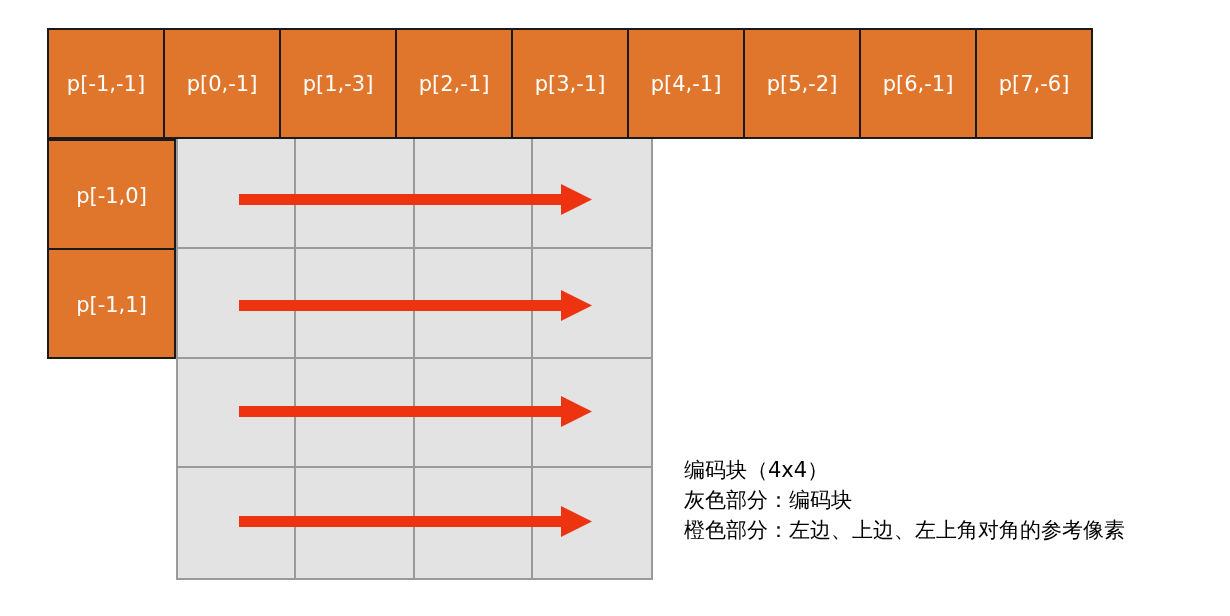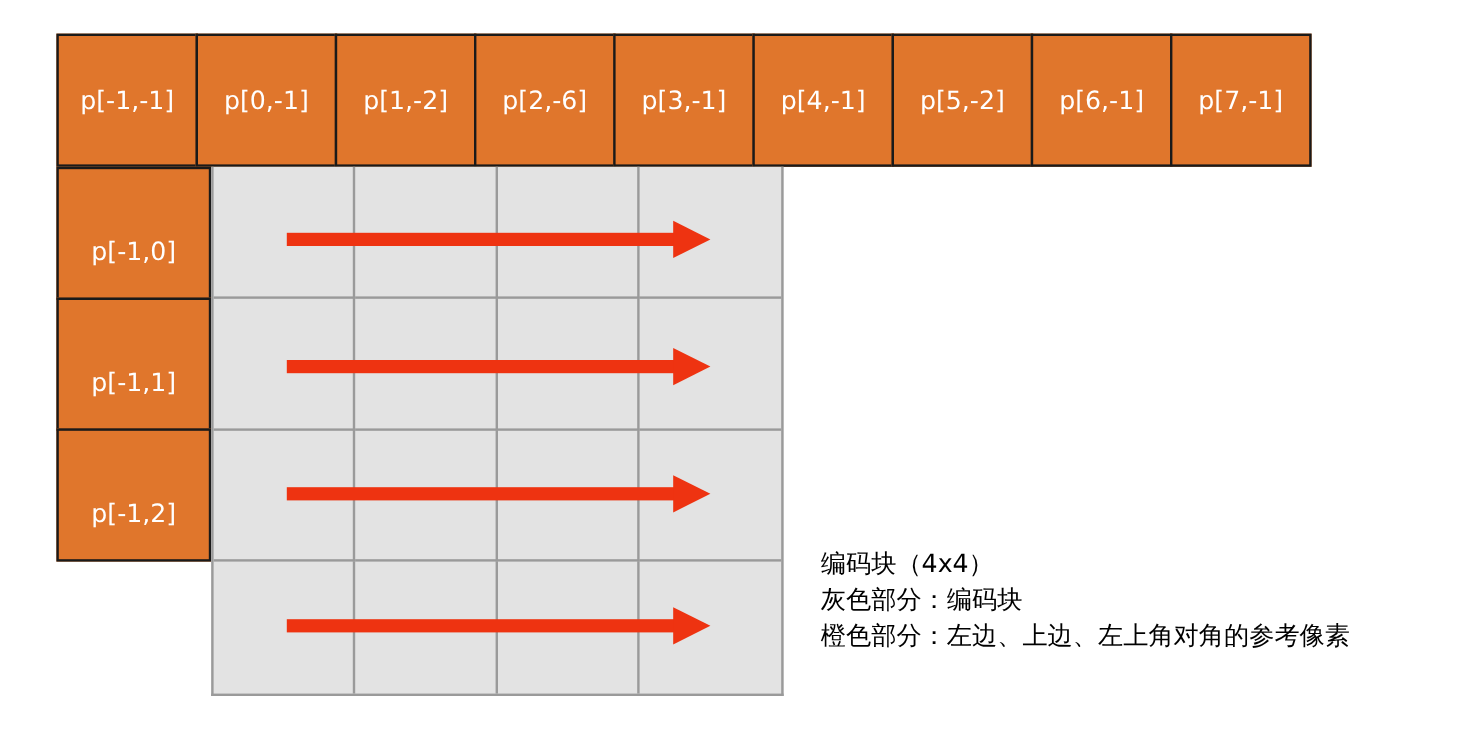"p[1,-2]" span { text: 1,-2 -> 1,-3 }
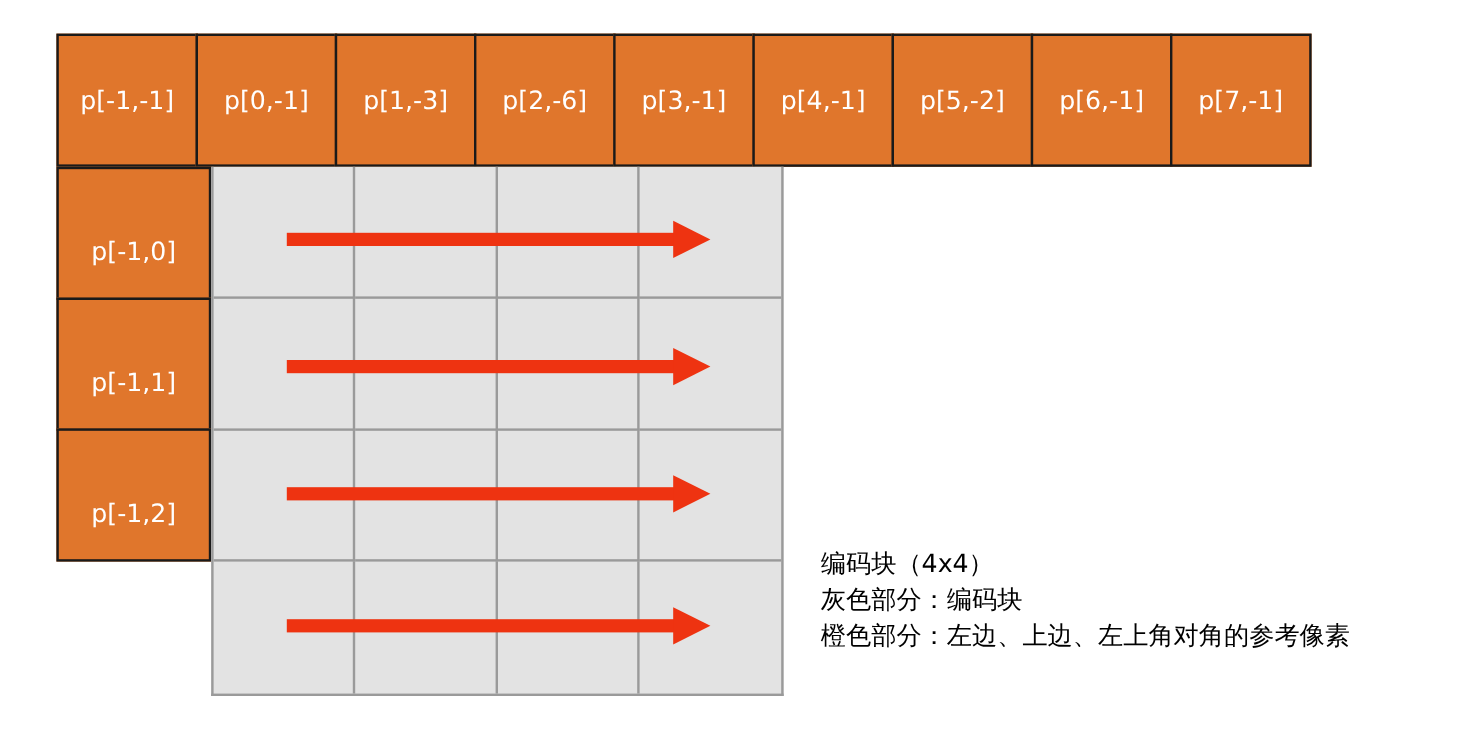"p[2,-6]" span { text: 2,-6 -> 2,-1 }
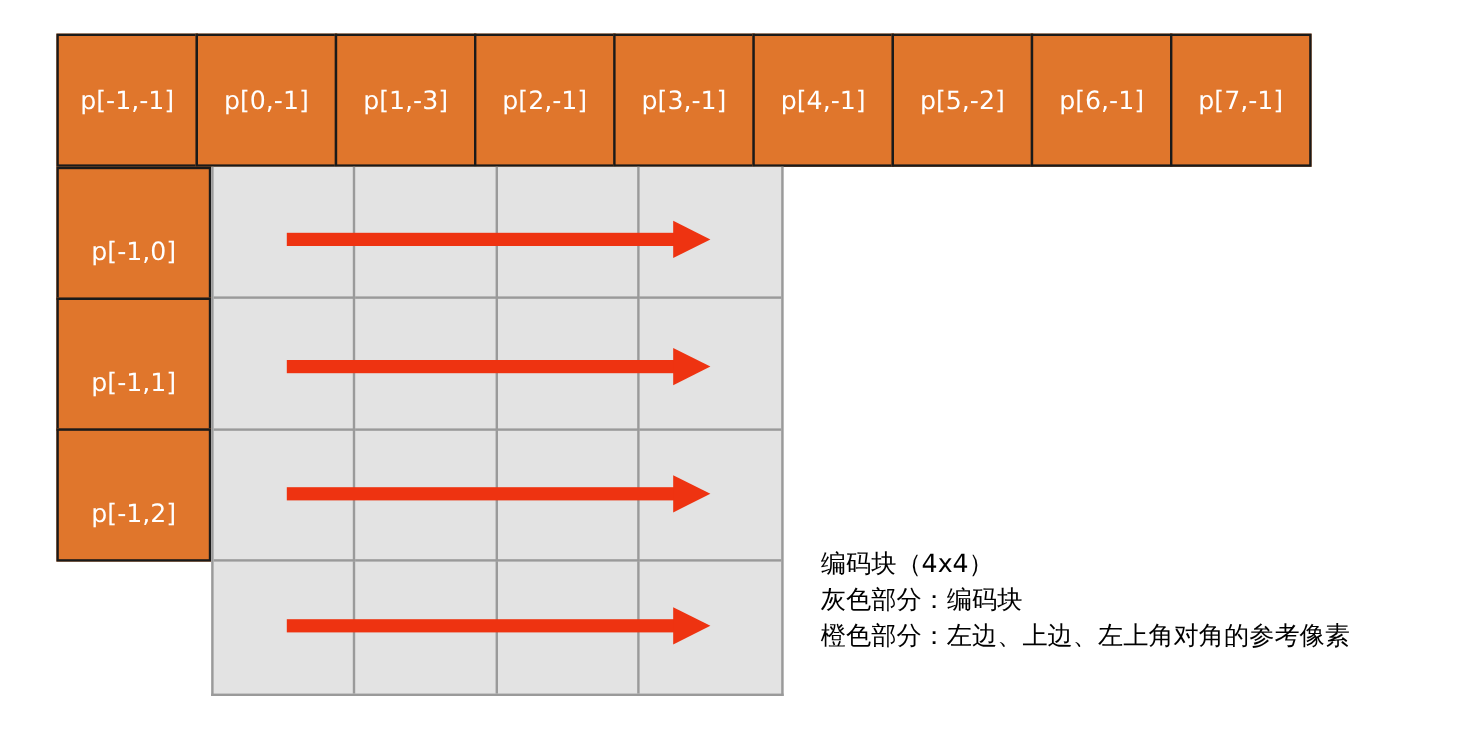"p[7,-1]" span { text: 7,-1 -> 7,-6 }
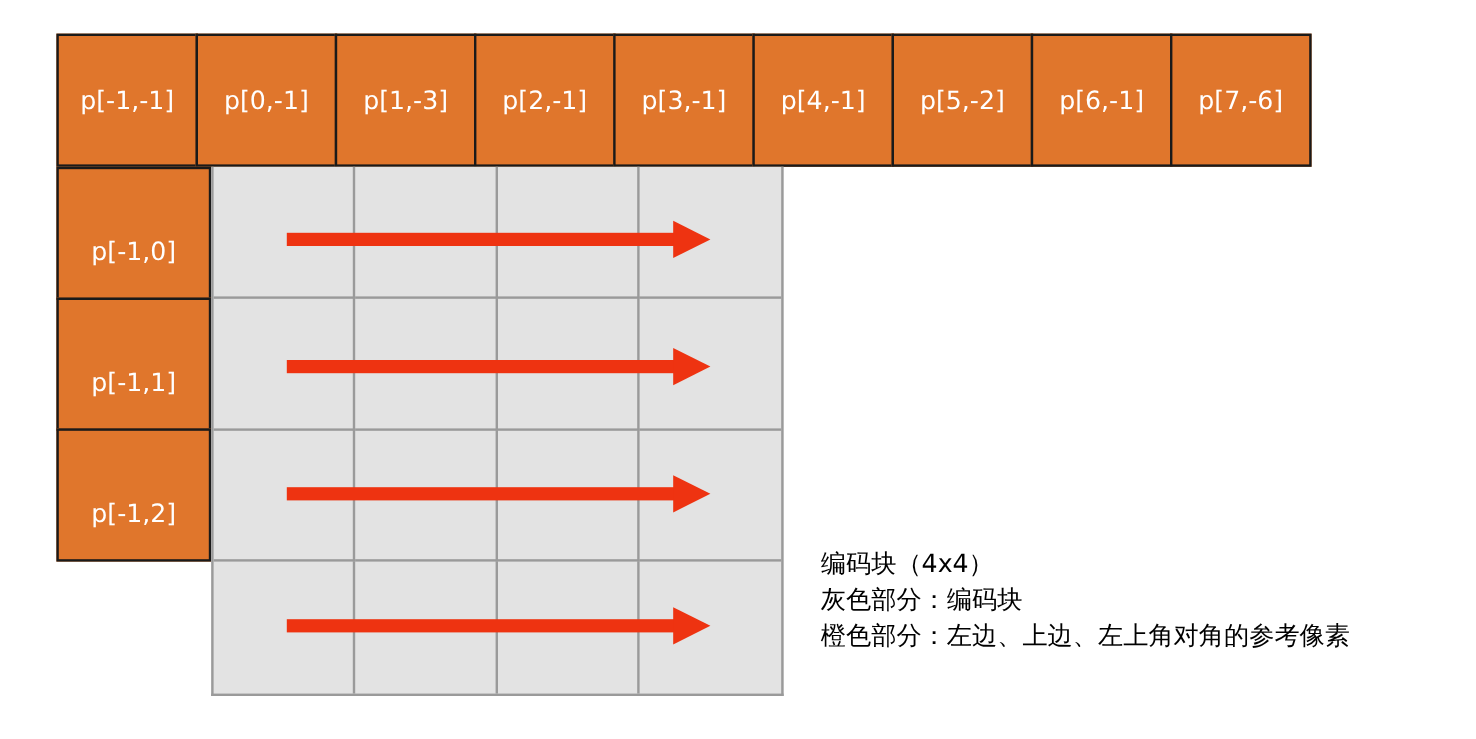"p[-1,0]" .left-cell { padding-bottom: 26px -> 40px }
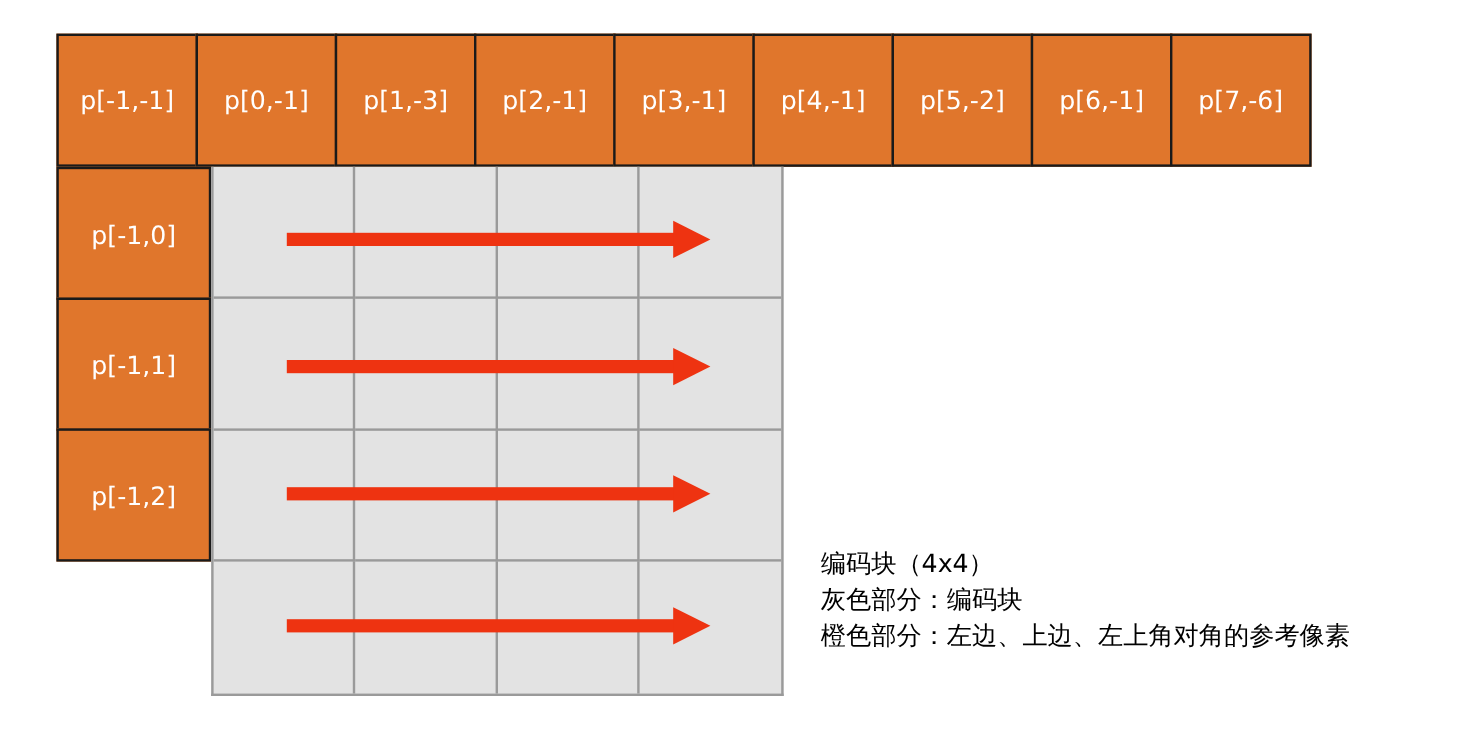"p[-1,2]" div.left-cell { html: <div> <span>p[-1,2]</span> </div> -> none }
